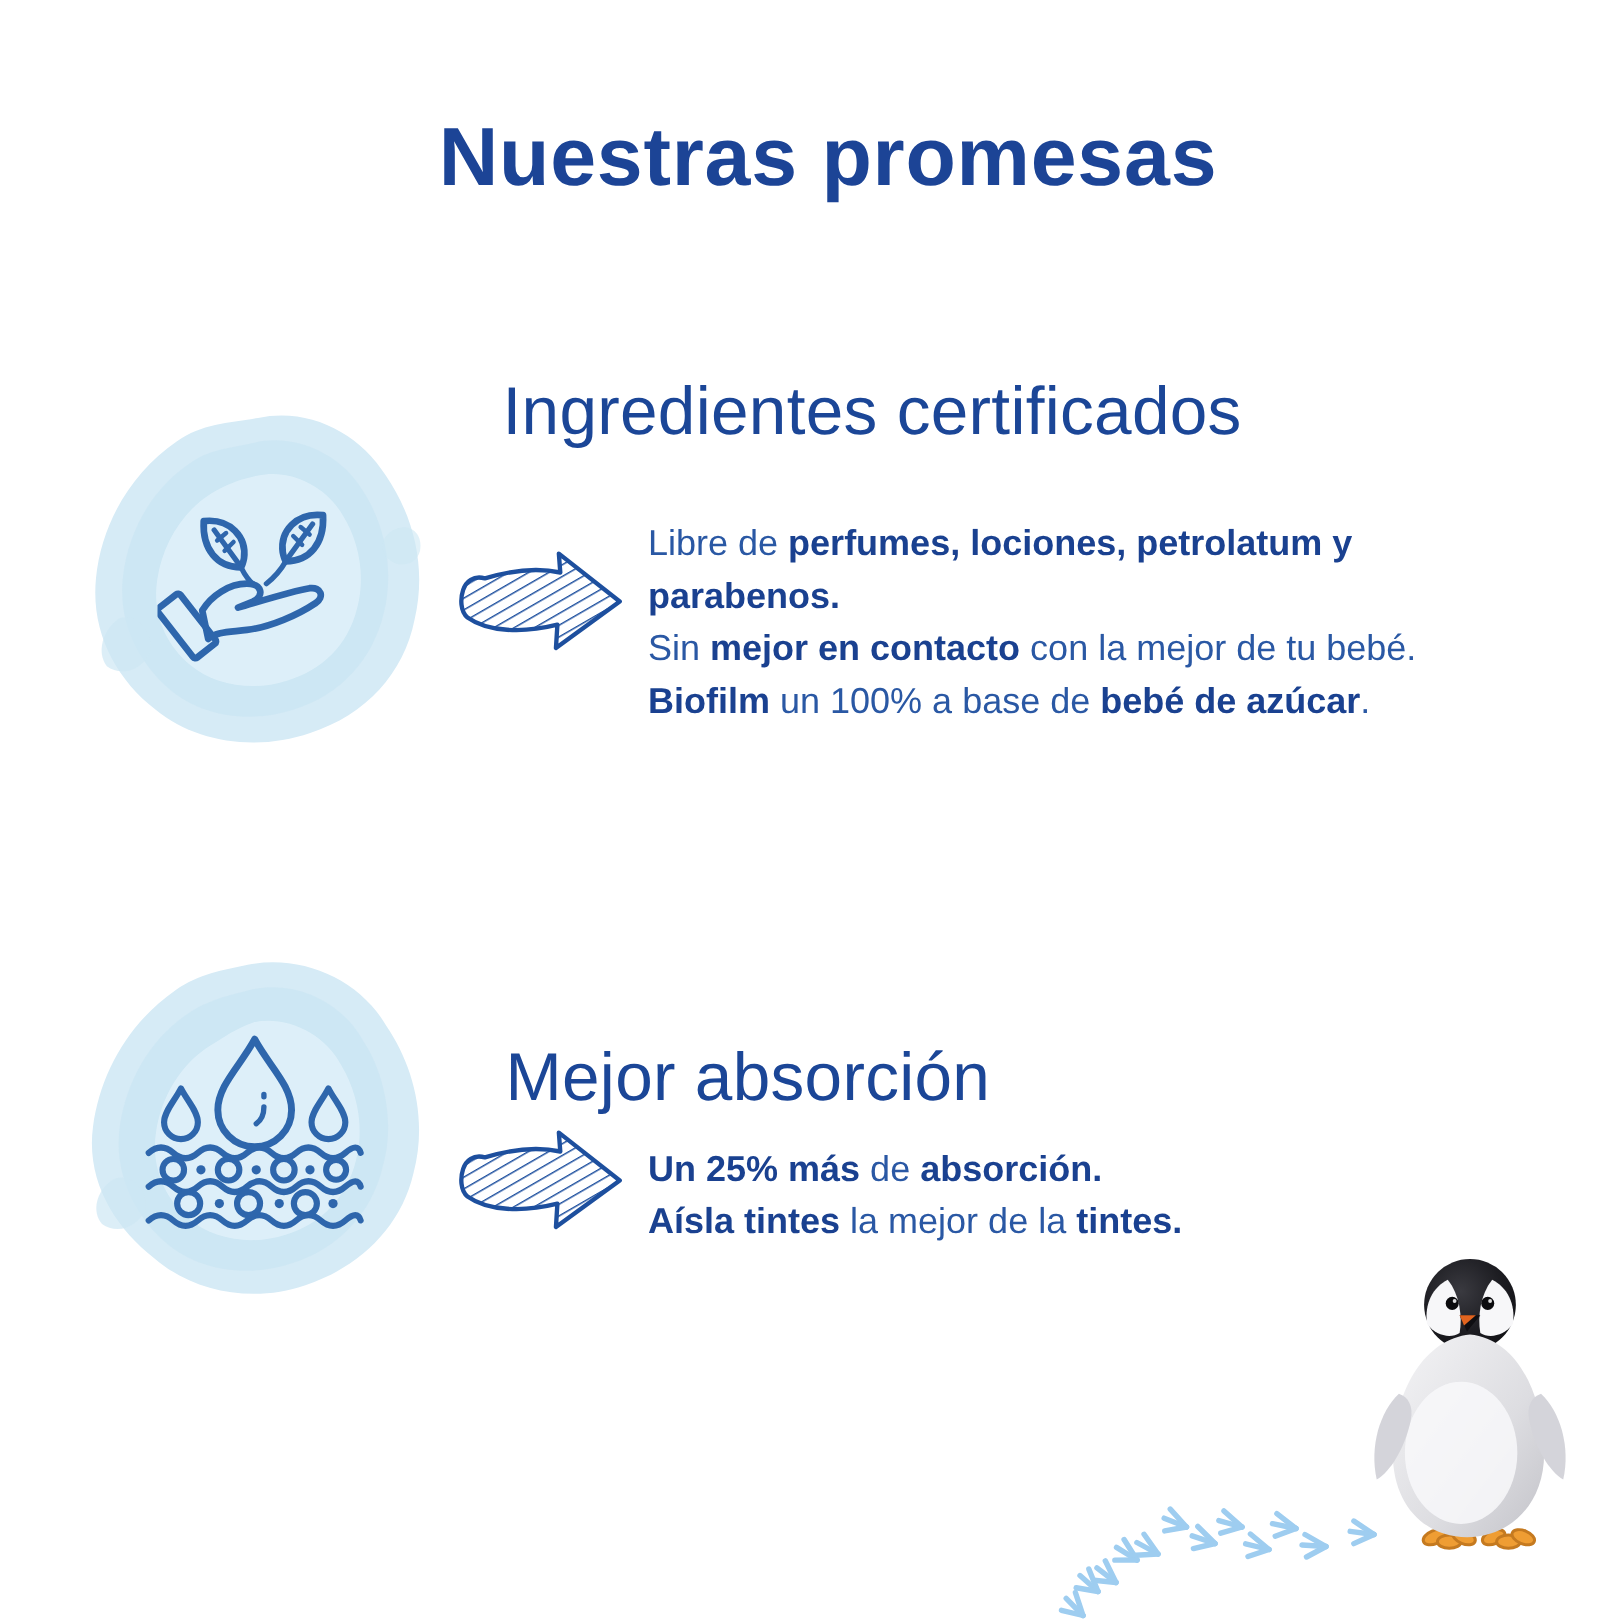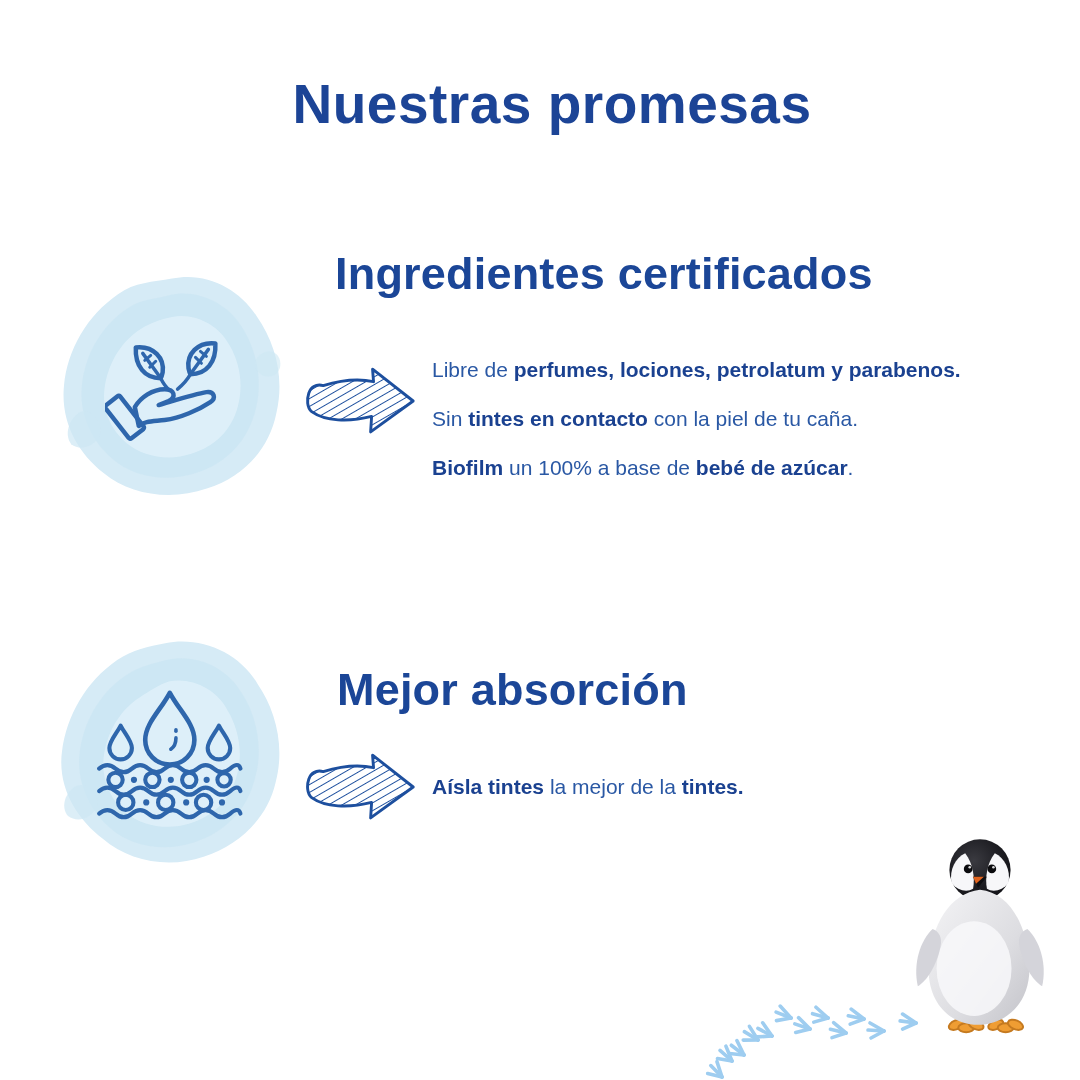"Ingredientes certificados" .section-heading { font-weight: bold -> normal }
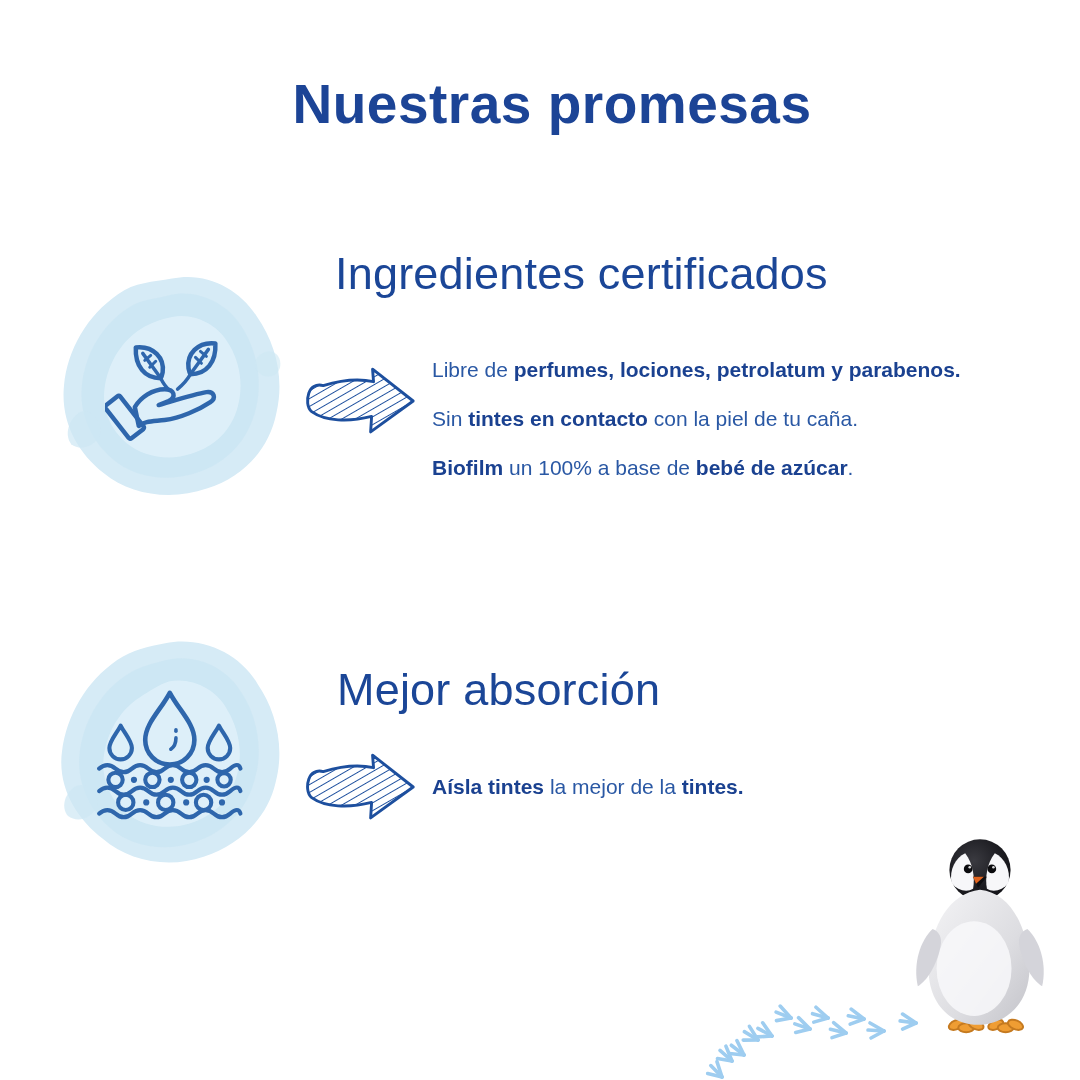"Libre de perfumes, lociones, petrolatum" .body-text { font-size: 21px -> 24px; line-height: 49px -> 35px }
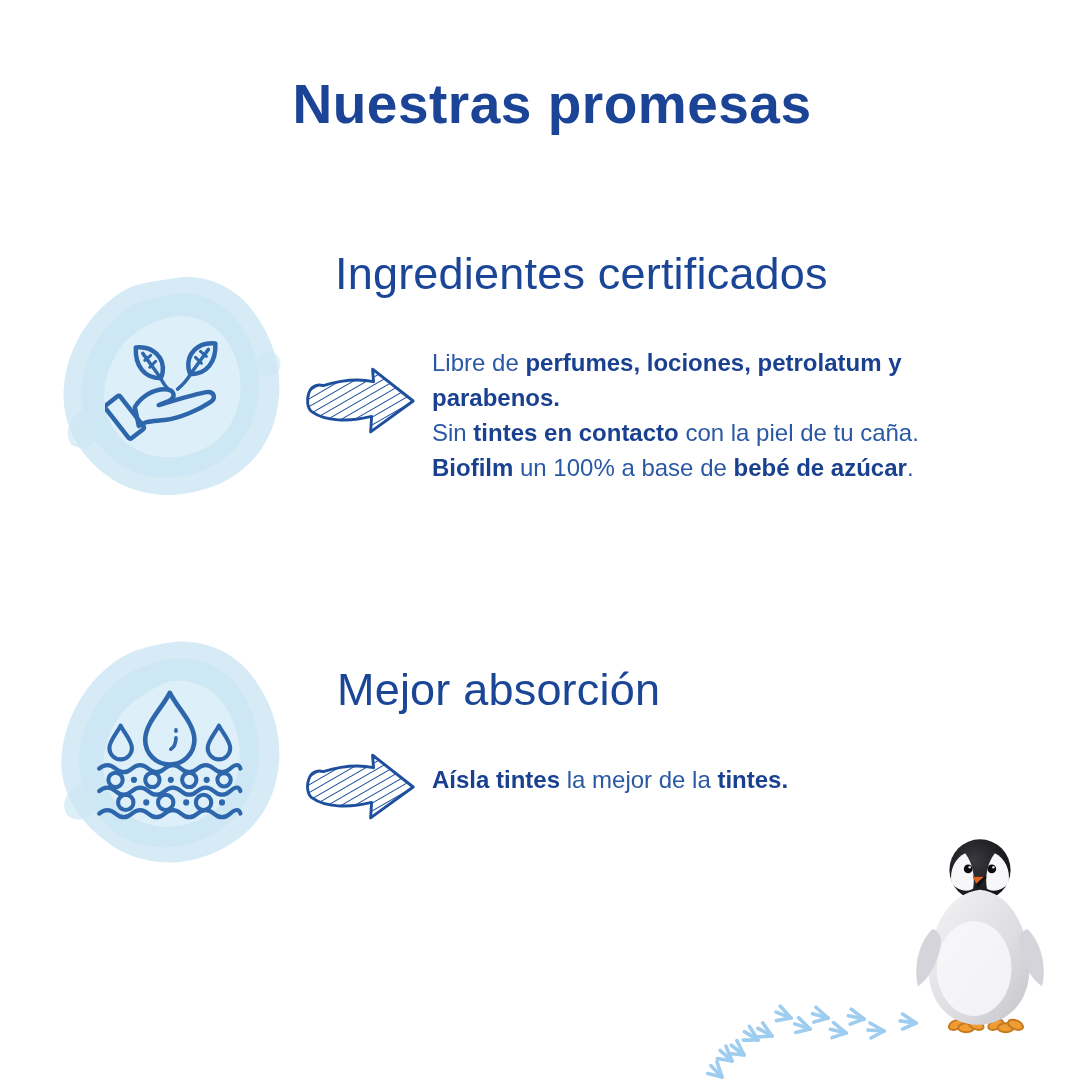"tintes en contacto" span.bold { text: tintes -> mejor }
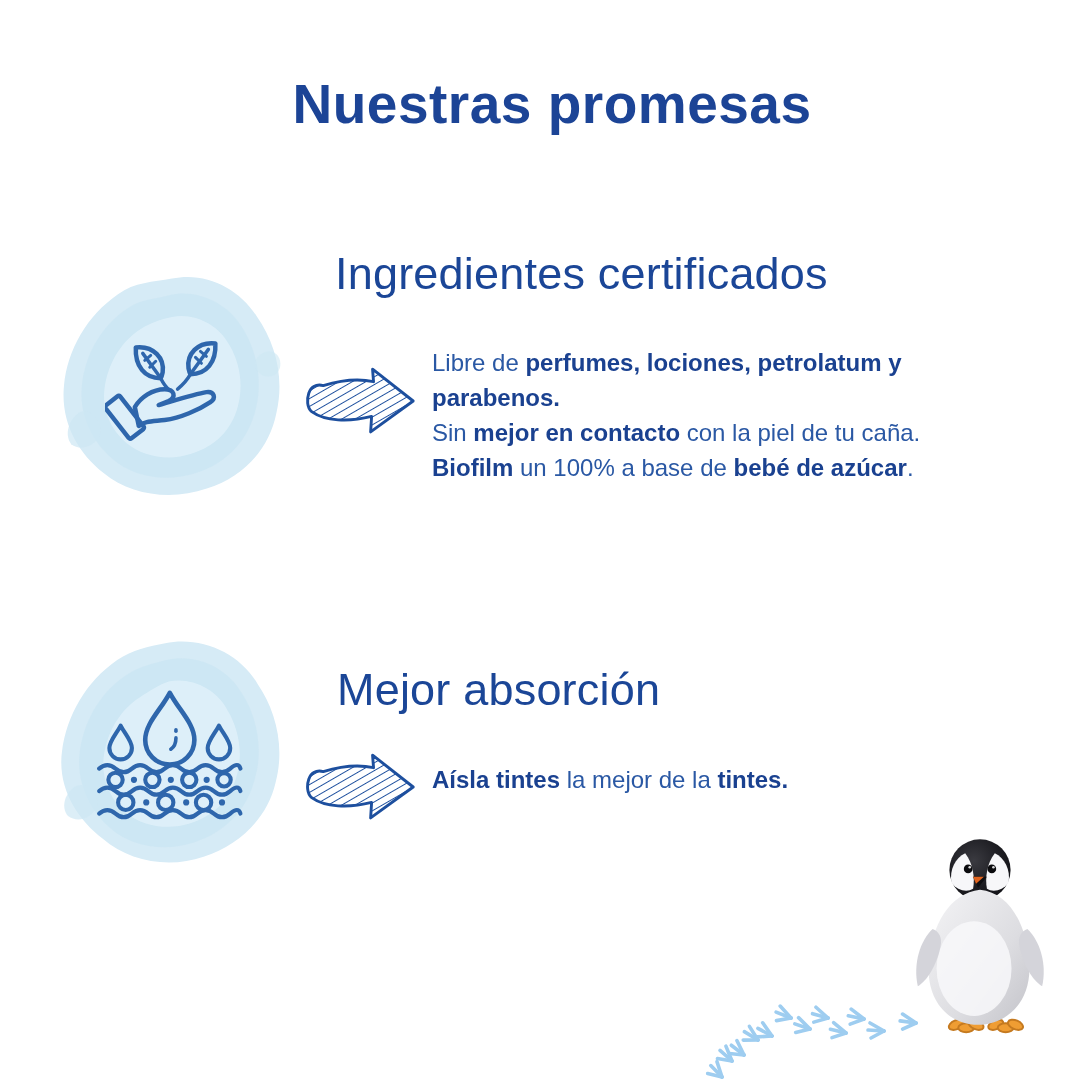"con la piel de tu" span { text: piel de tu caña -> mejor de tu bebé }
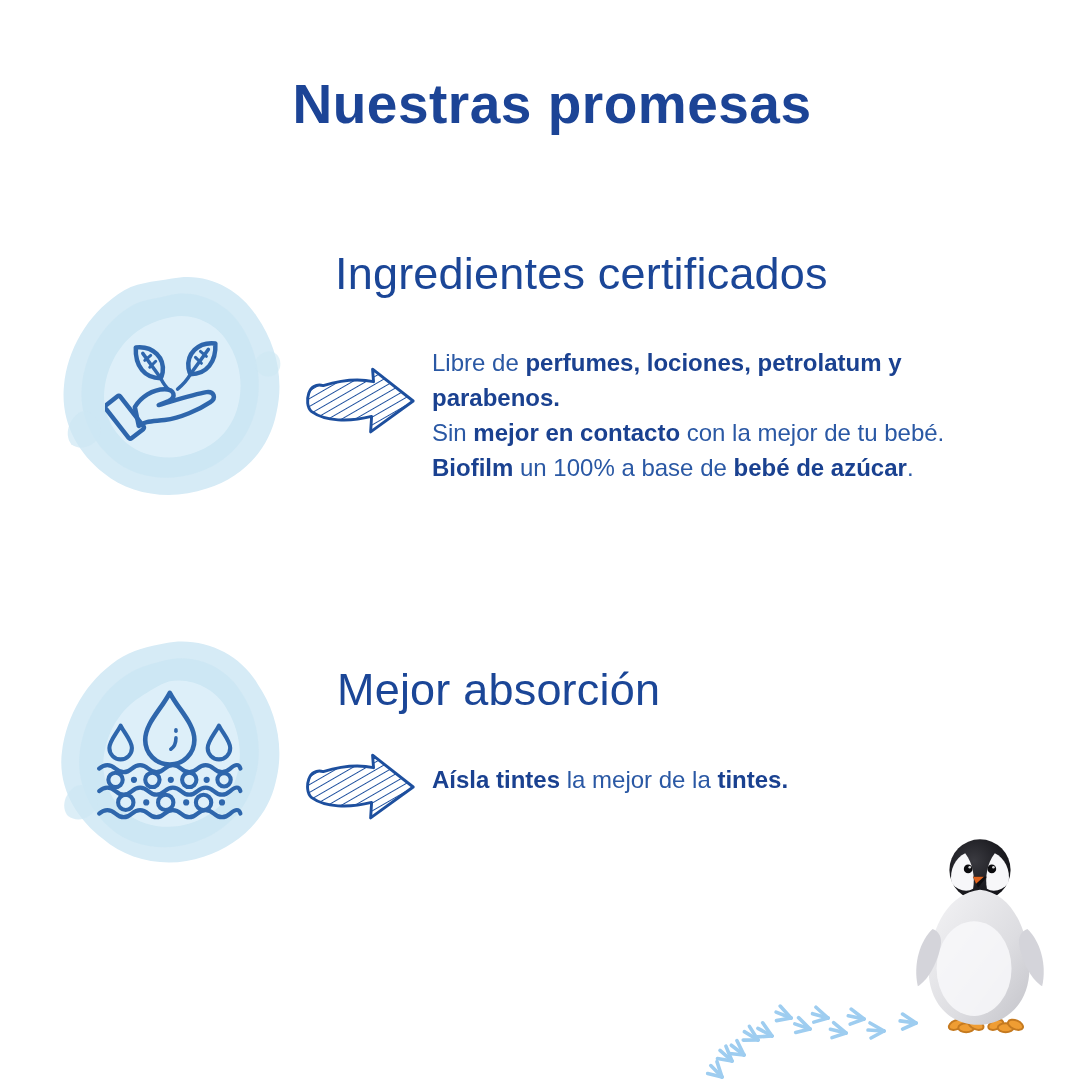"Mejor absorción" #heading-absorption { top: 664px -> 692px }
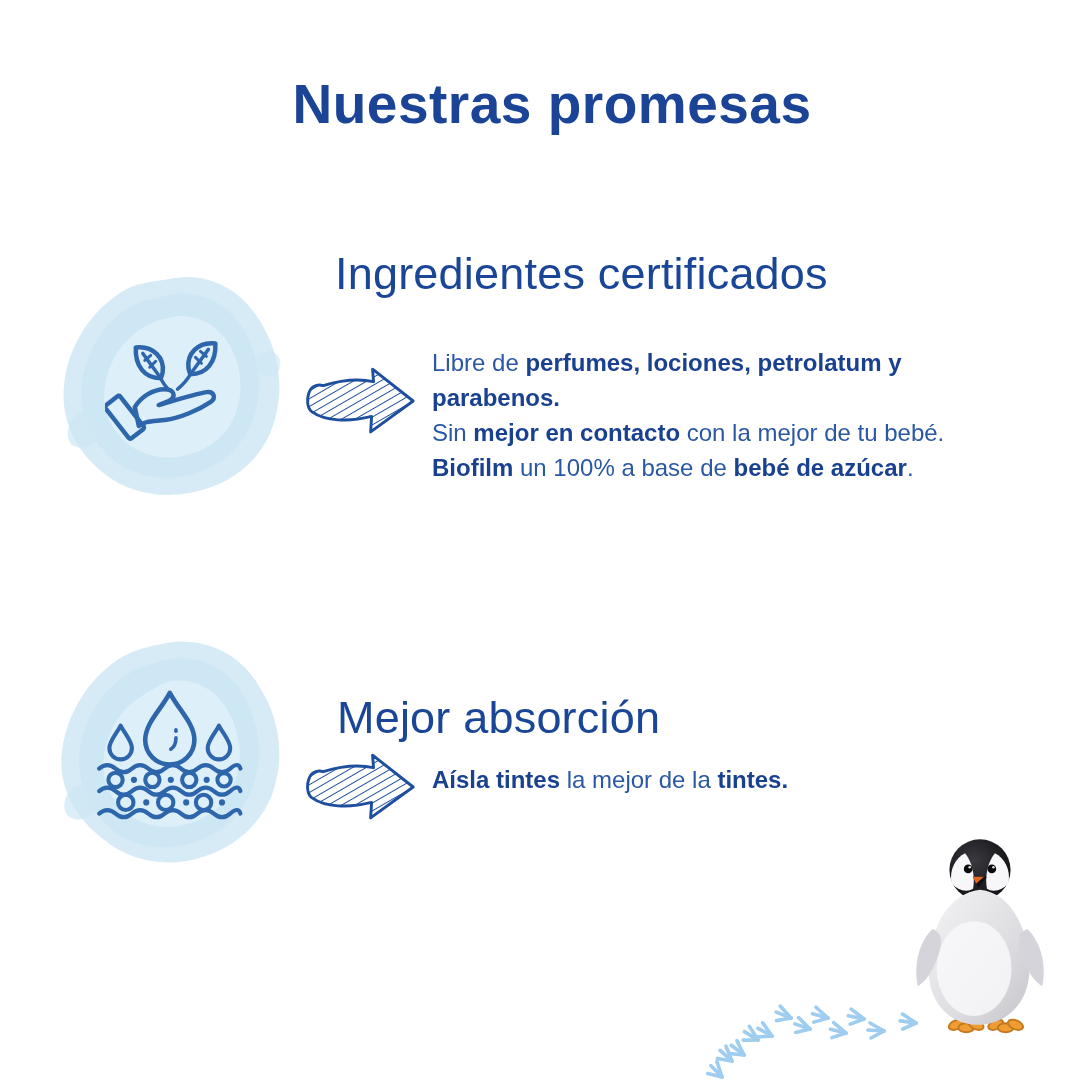"Un 25% más de absorción." p { html: none -> <p><span>Un 25% más</span><span> de </span><span>absorción.</span></p> }
